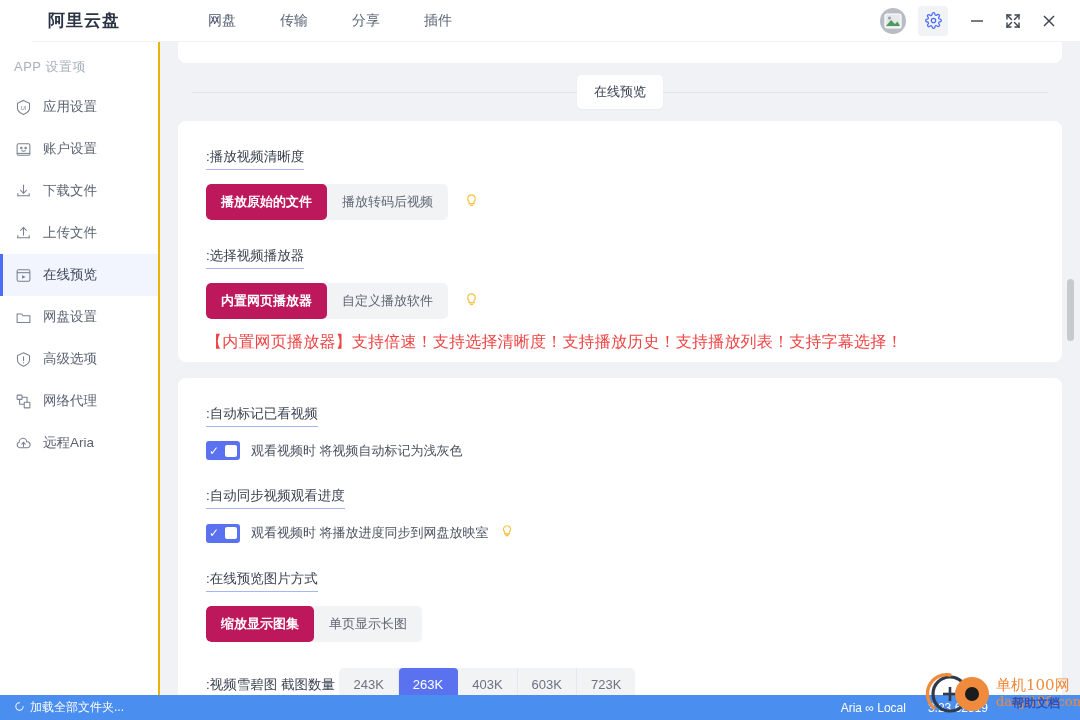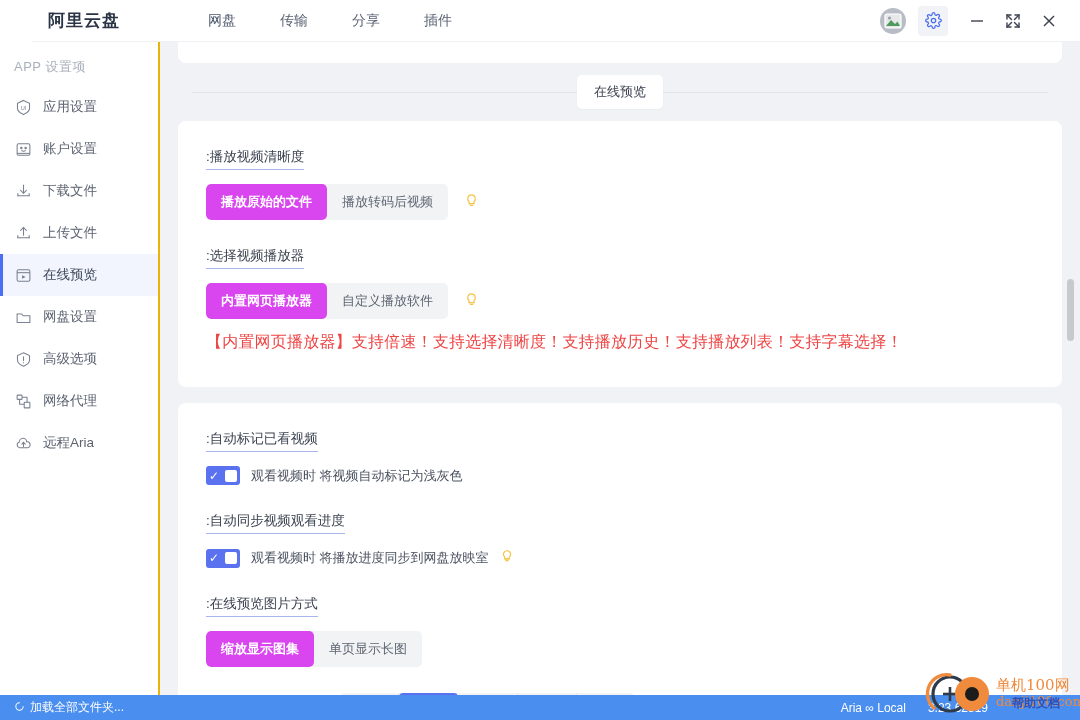":播放视频清晰度" .card { padding: 26px 28px 30px 28px -> 26px 28px 5px 28px }
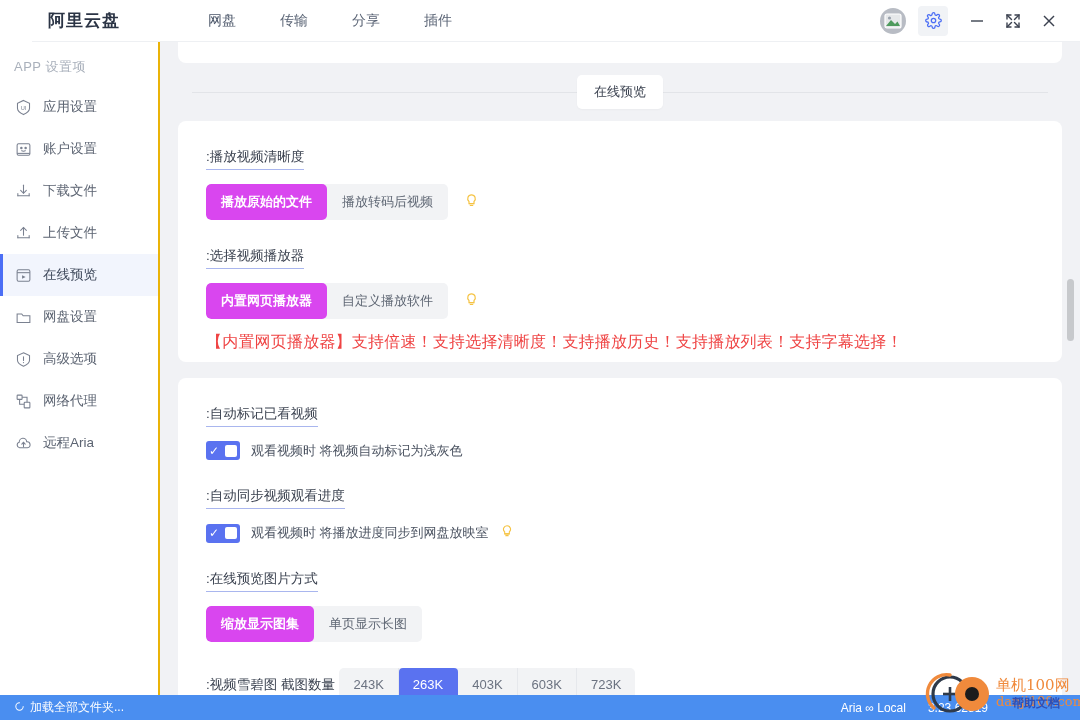"播放原始的文件" .seg .seg-btn.on { background: #d946ef -> #be185d }
